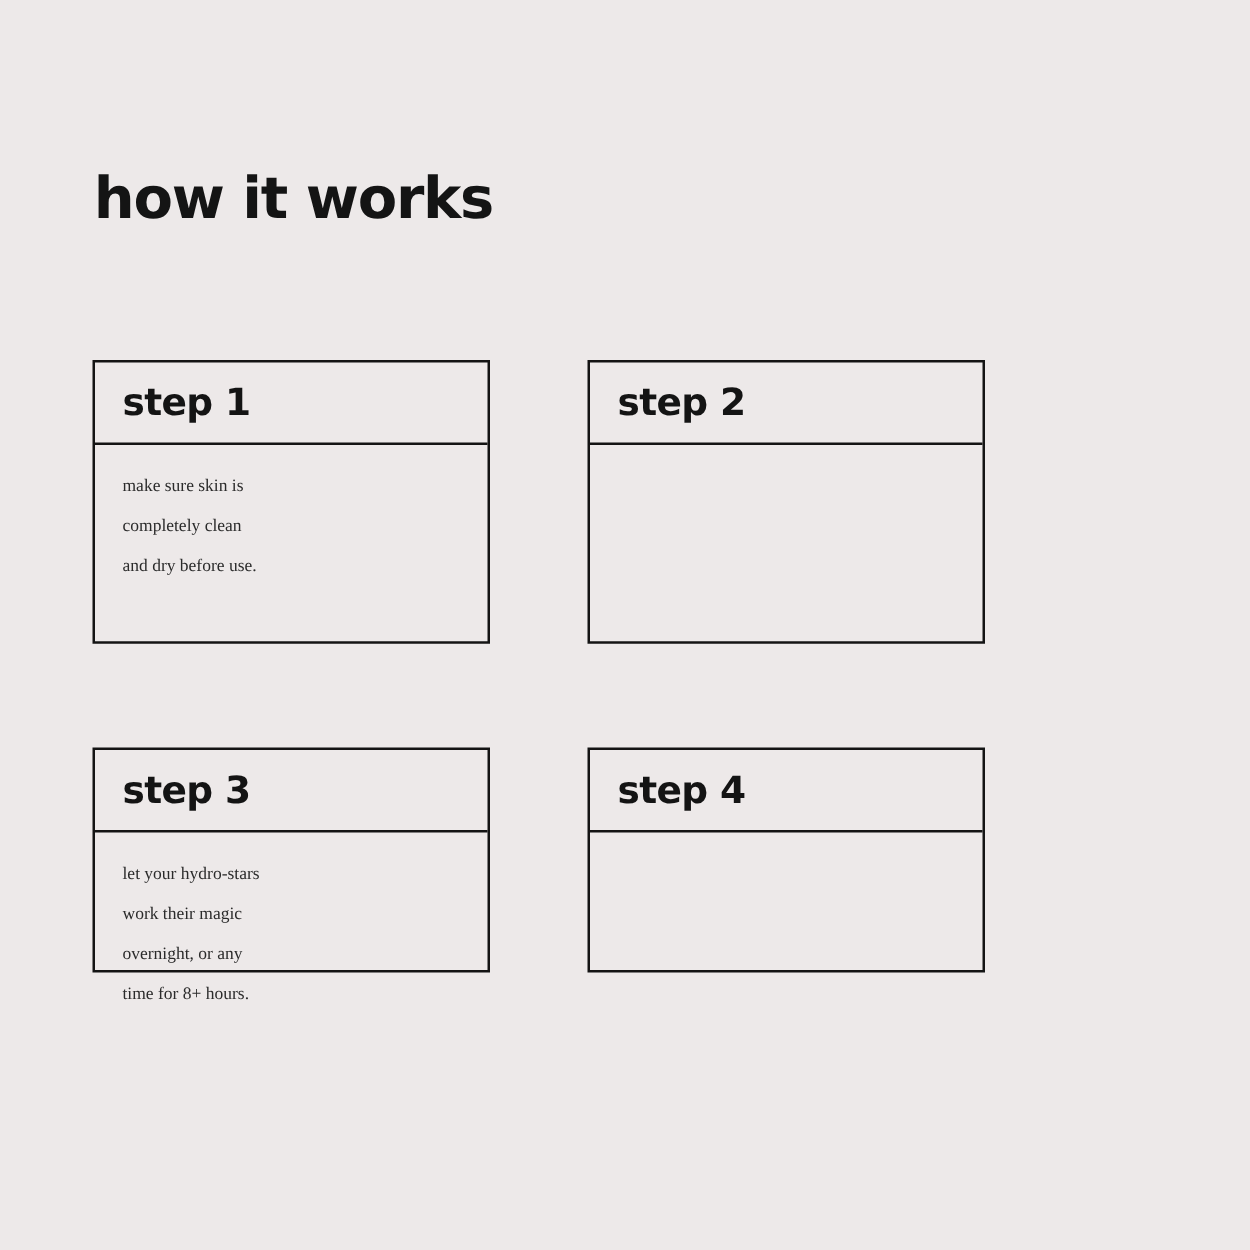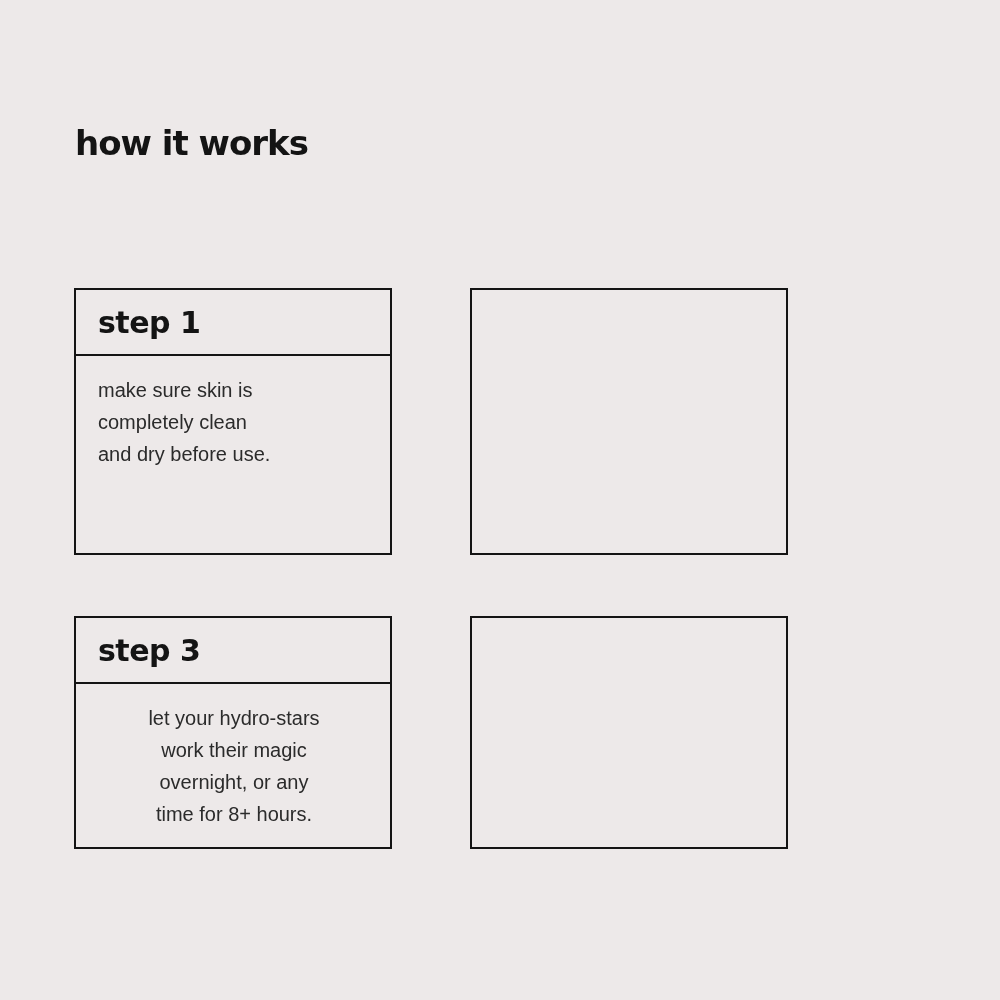"how it works" .page-title { font-size: 34px -> 46px }
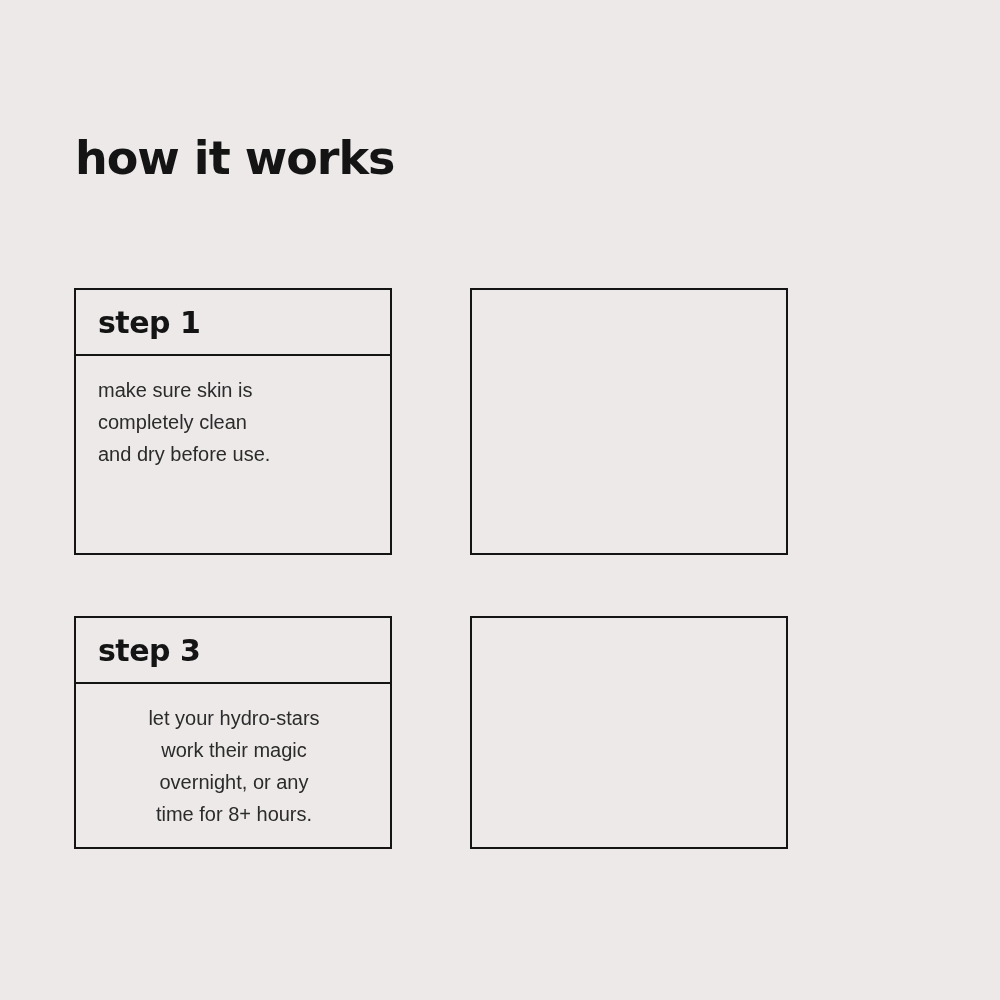"step 1" .step-box.r1 { height: 267px -> 227px }
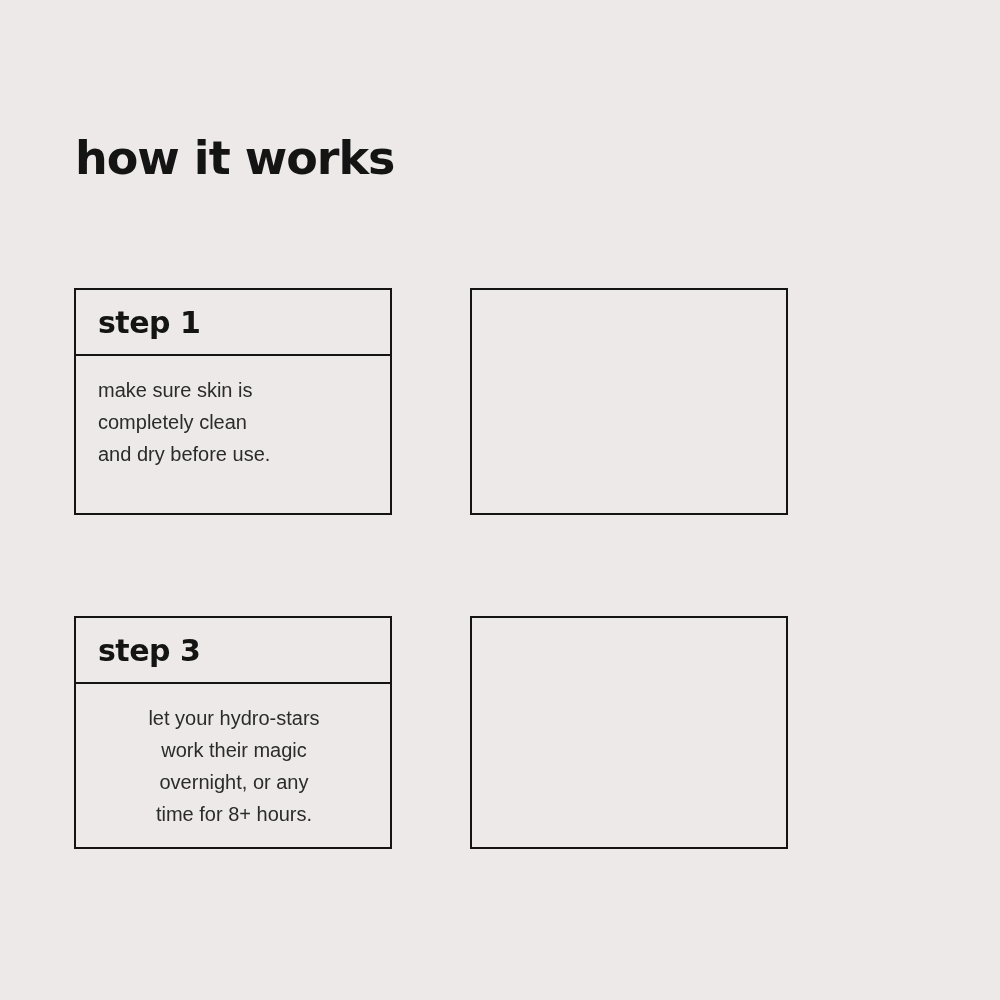"step 2" div.step-header { html: none -> <div> <span>step 2</span> </div> }
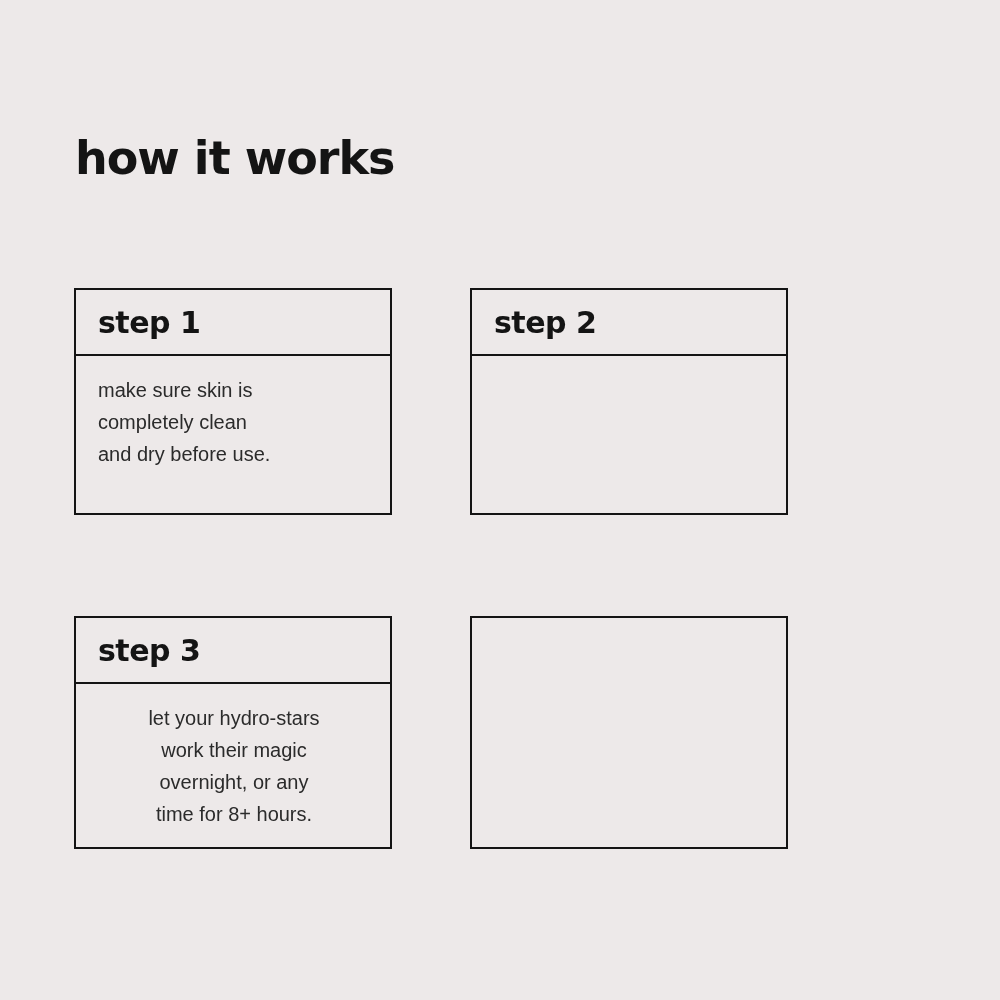"make sure skin is" .step-body { font-family: Liberation Sans, sans-serif -> Liberation Serif, serif; font-size: 20px -> 14px }
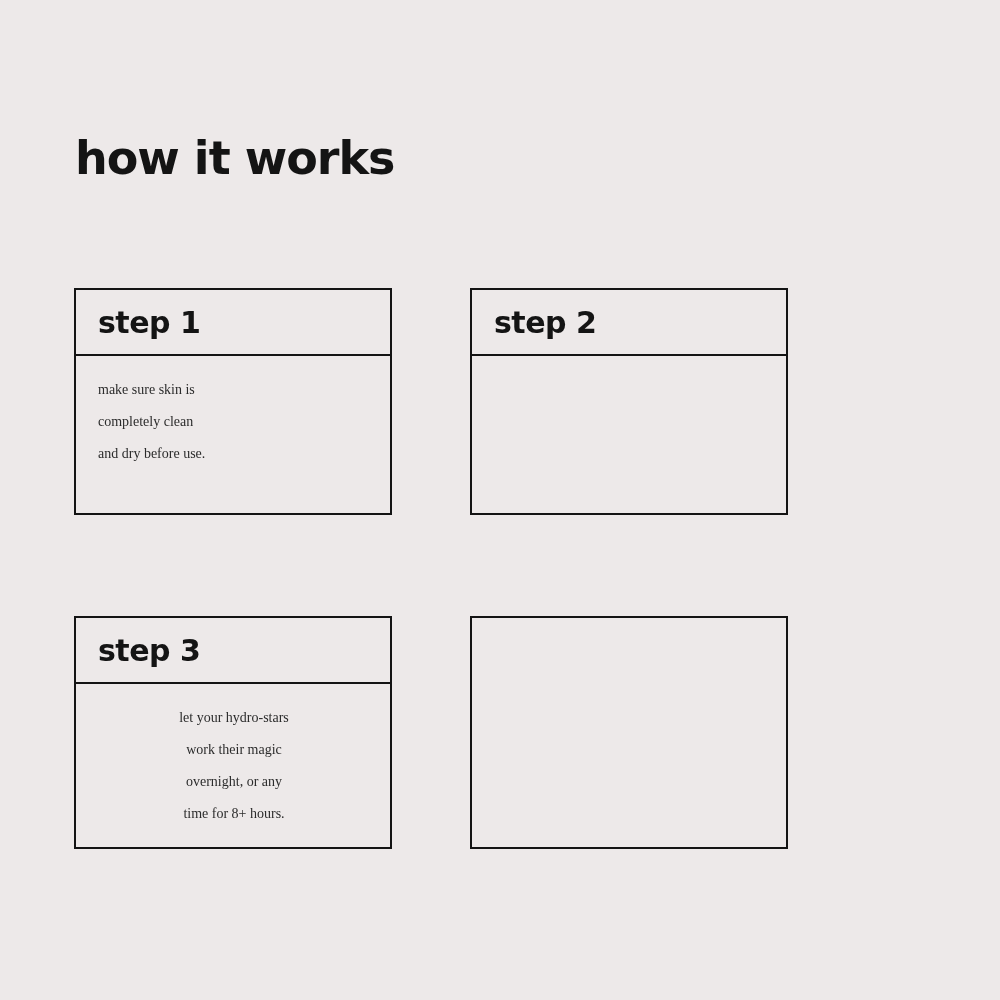"step 3" .step-box.r2 { height: 233px -> 180px; text-align: center -> none; top: 616px -> 598px }
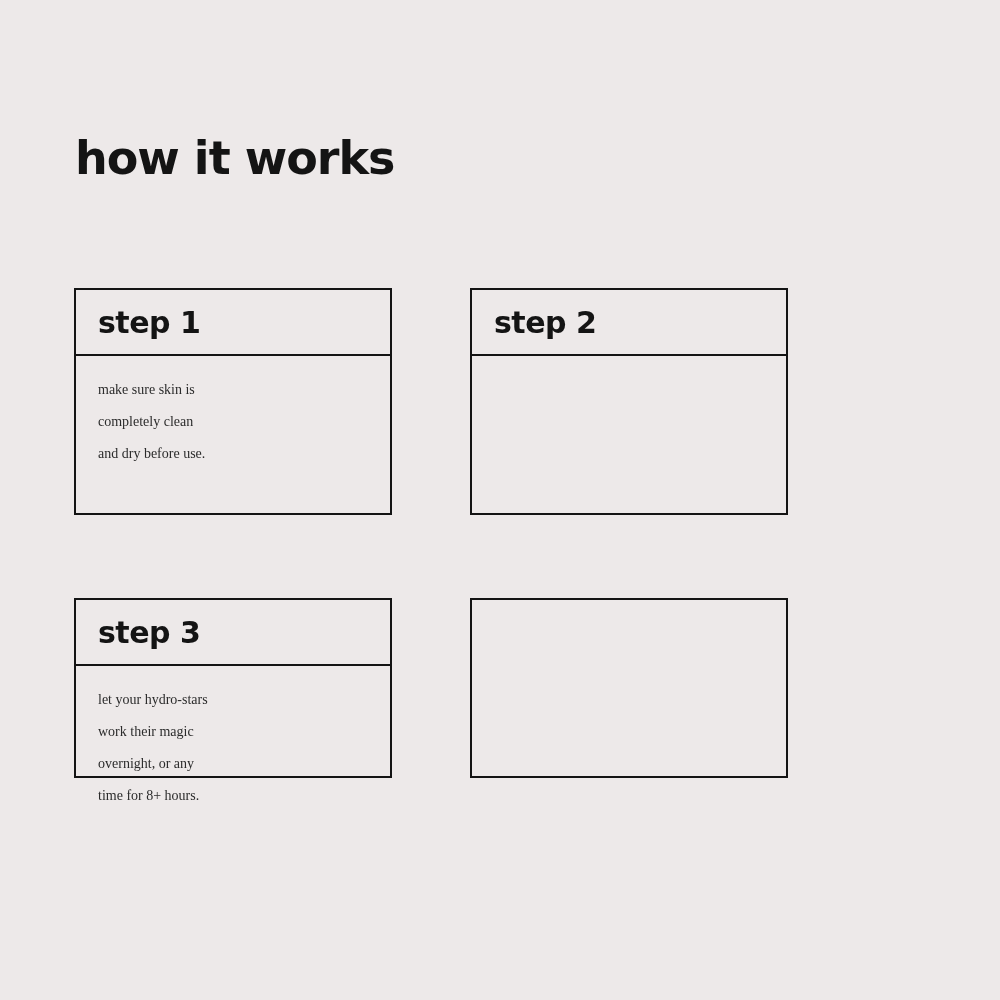"step 4" div.step-header { html: none -> <div> <span>step 4</span> </div> }
